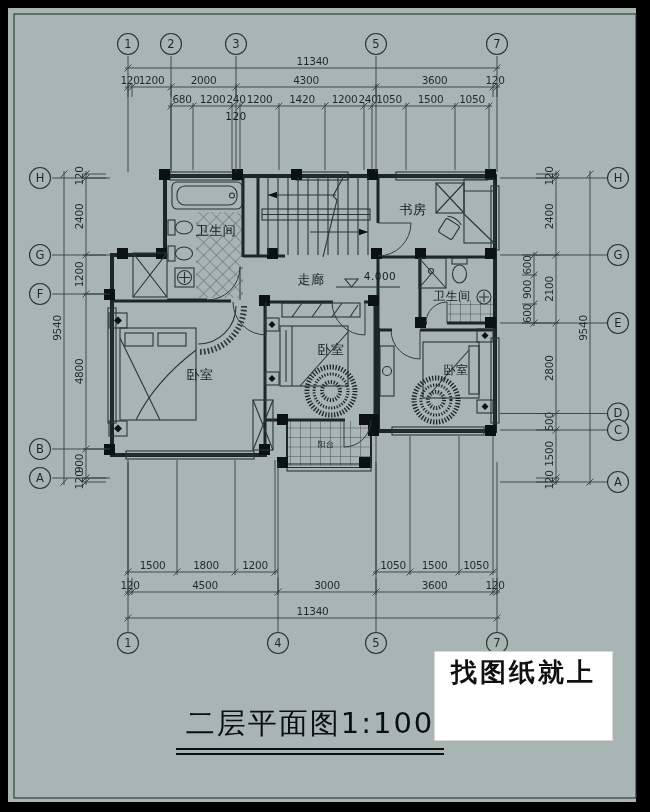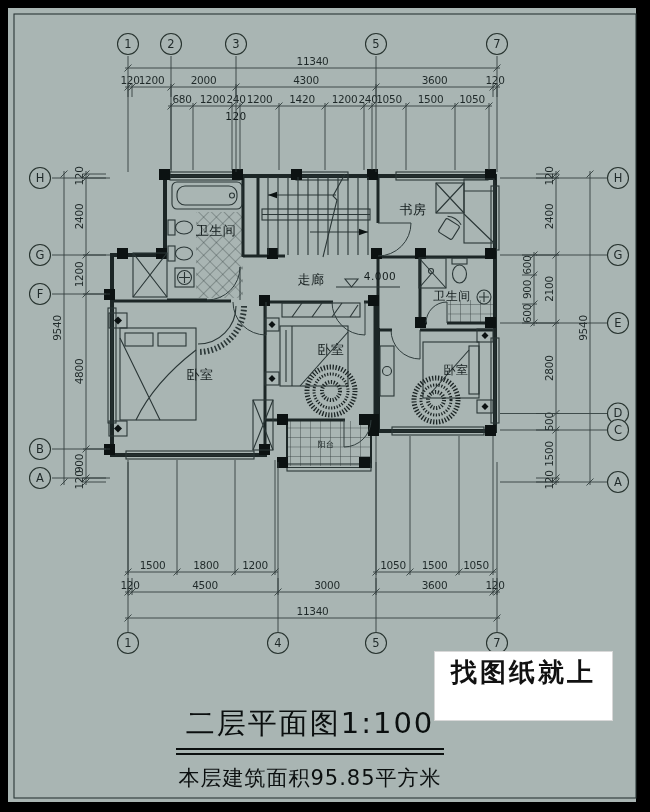"找图纸就上" .wm { height: 68px -> 88px }
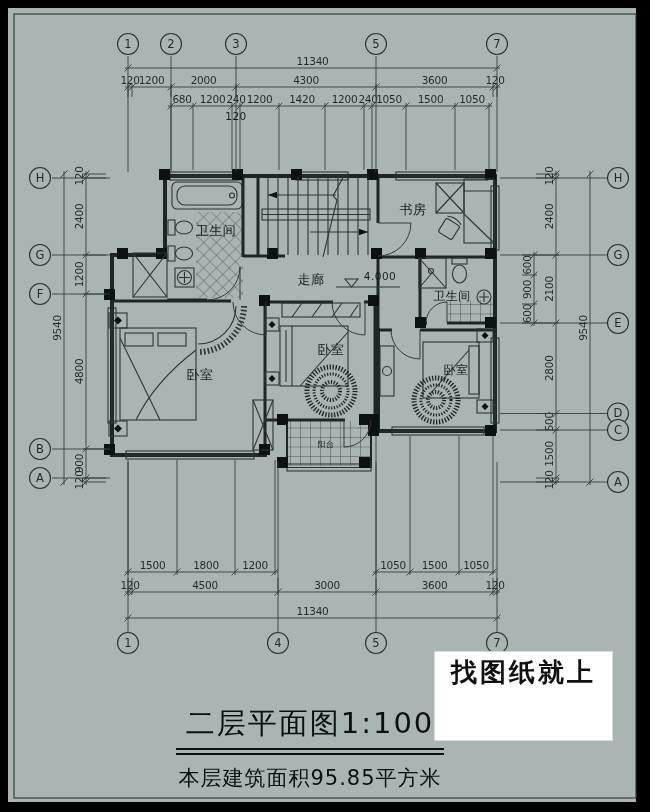"本层建筑面积95.85平方米" div.subtitle { html: <div>本层建筑面积95.85平方米</div> -> none }
